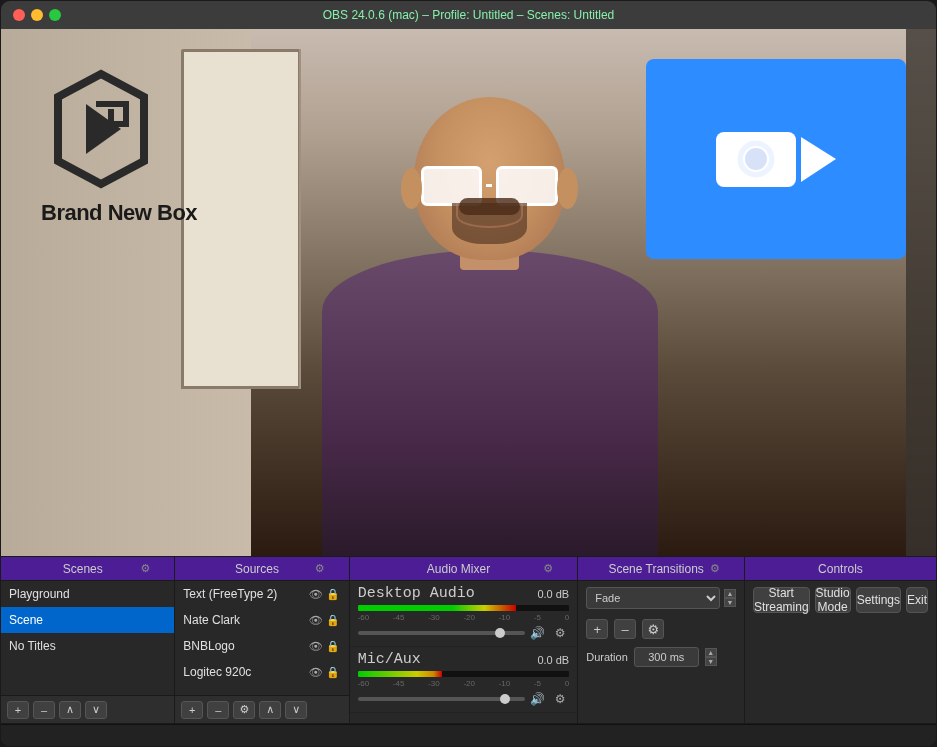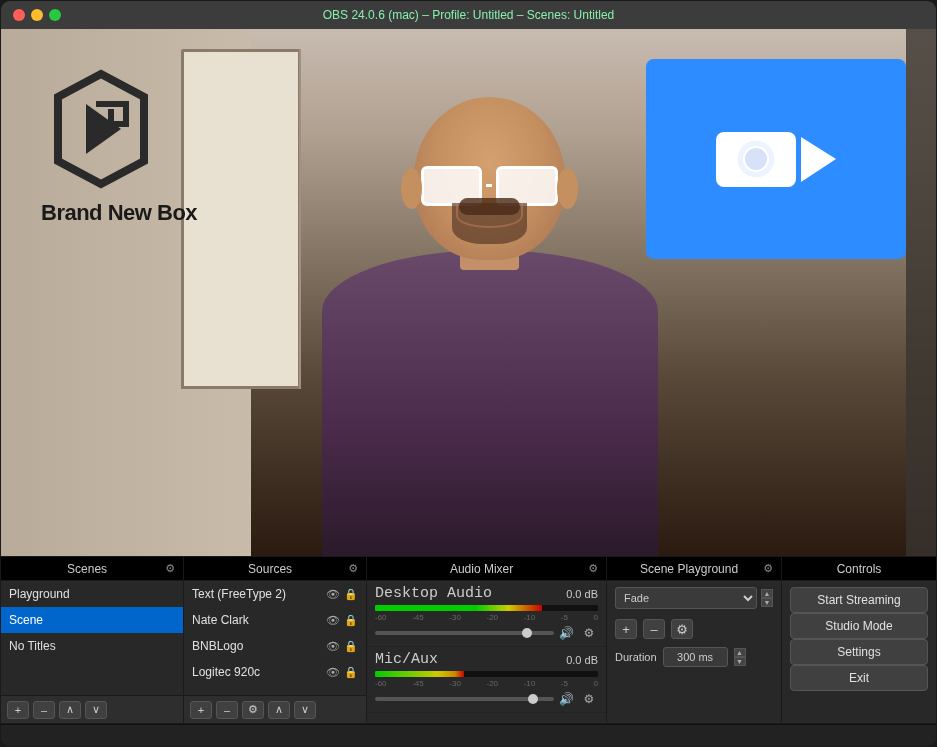"Scenes" .panel-header { background: #000000 -> #4c1d95; padding: 0 8px -> 0 24px }
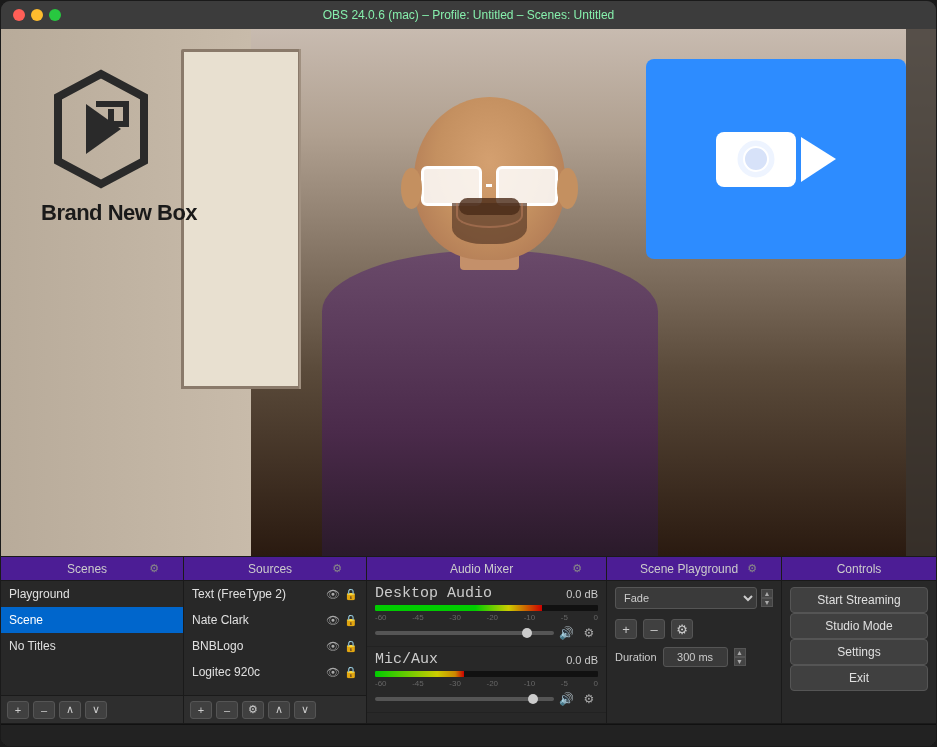"Scene Playground" span.panel-title { text: Playground -> Transitions }
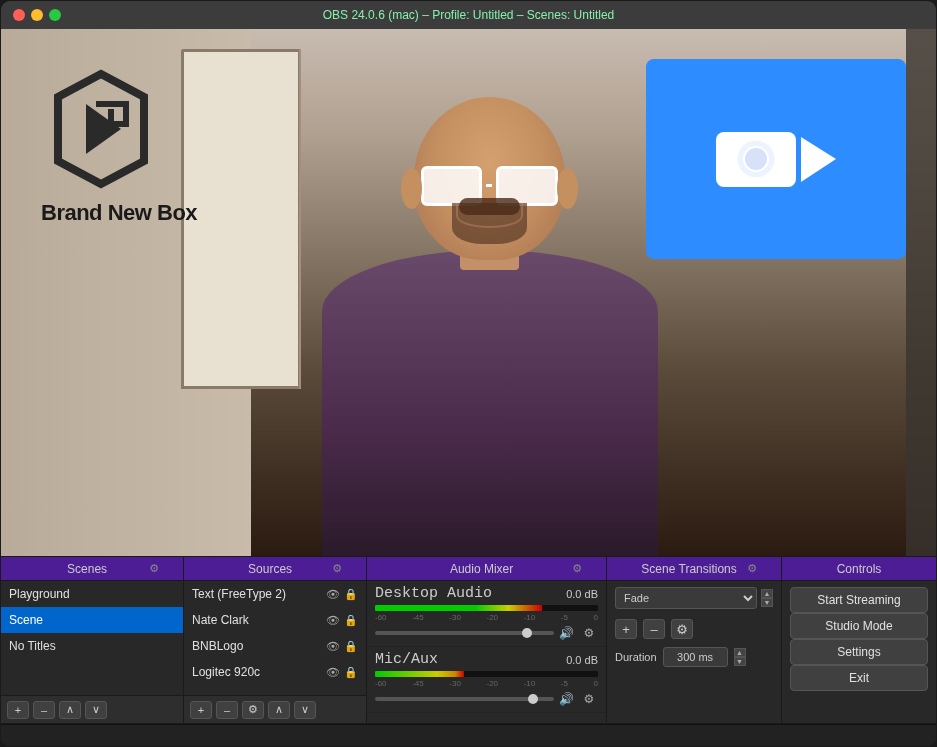"Start Streaming" .controls-buttons { flex-direction: column -> row; gap: none -> 5px }
